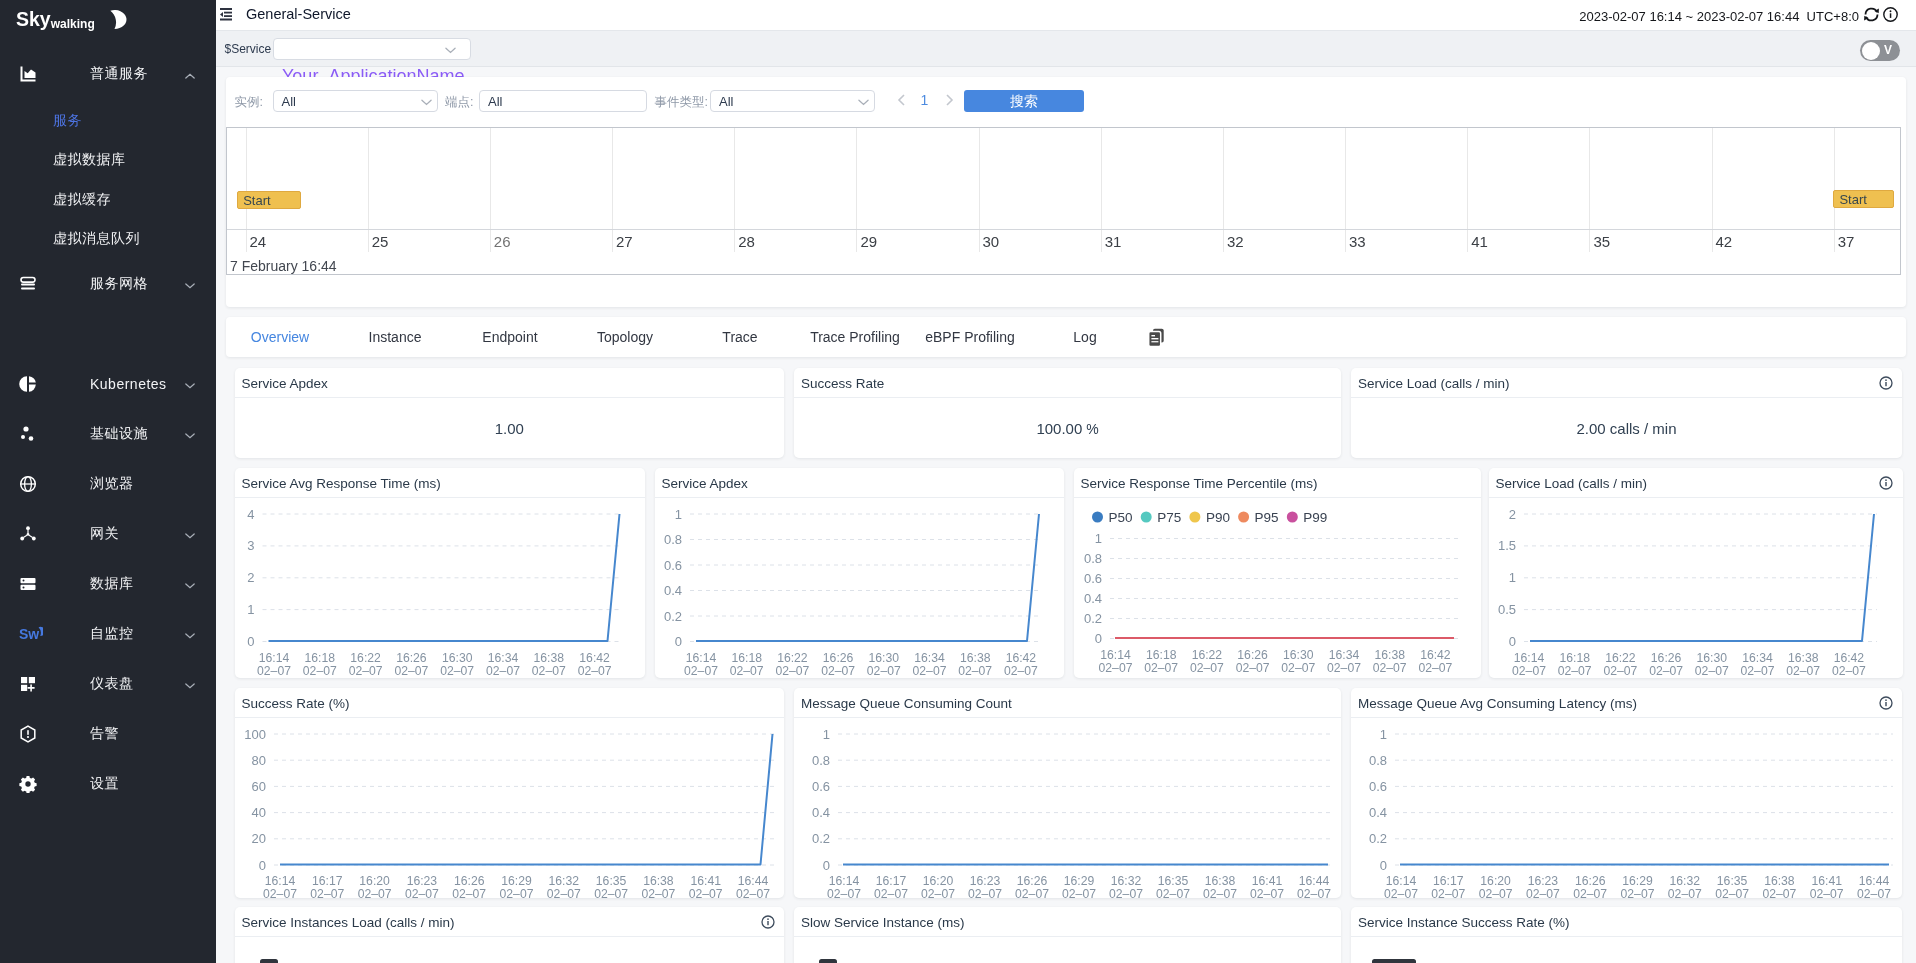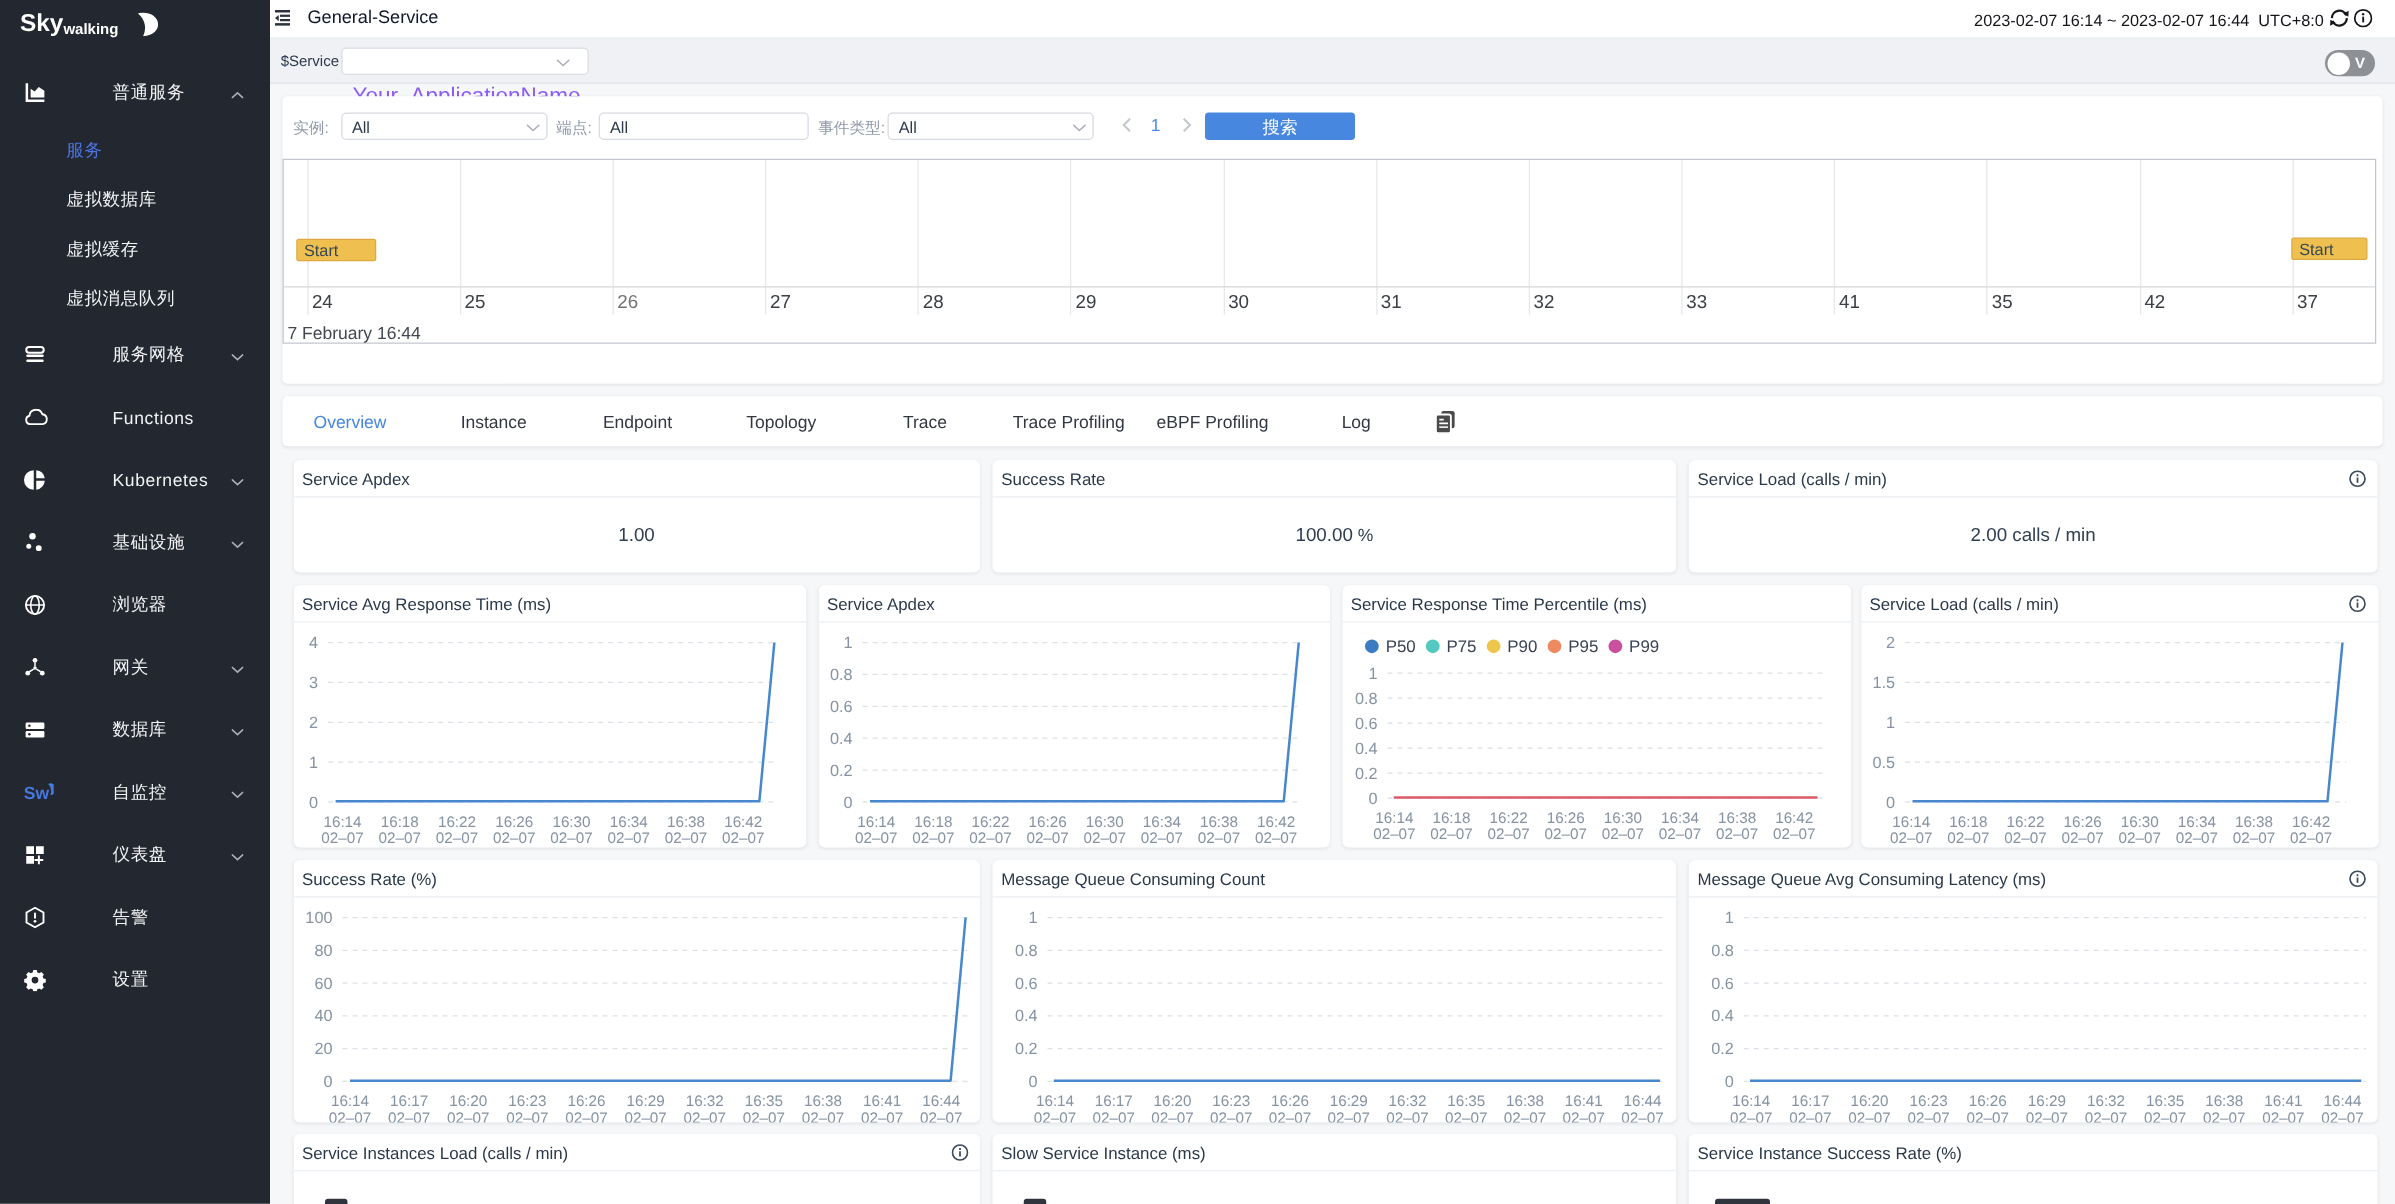"Functions" div.menu-item { html: <div> <span><svg> <path></path> </svg></span> <span>Functions</span> </div> -> none }
